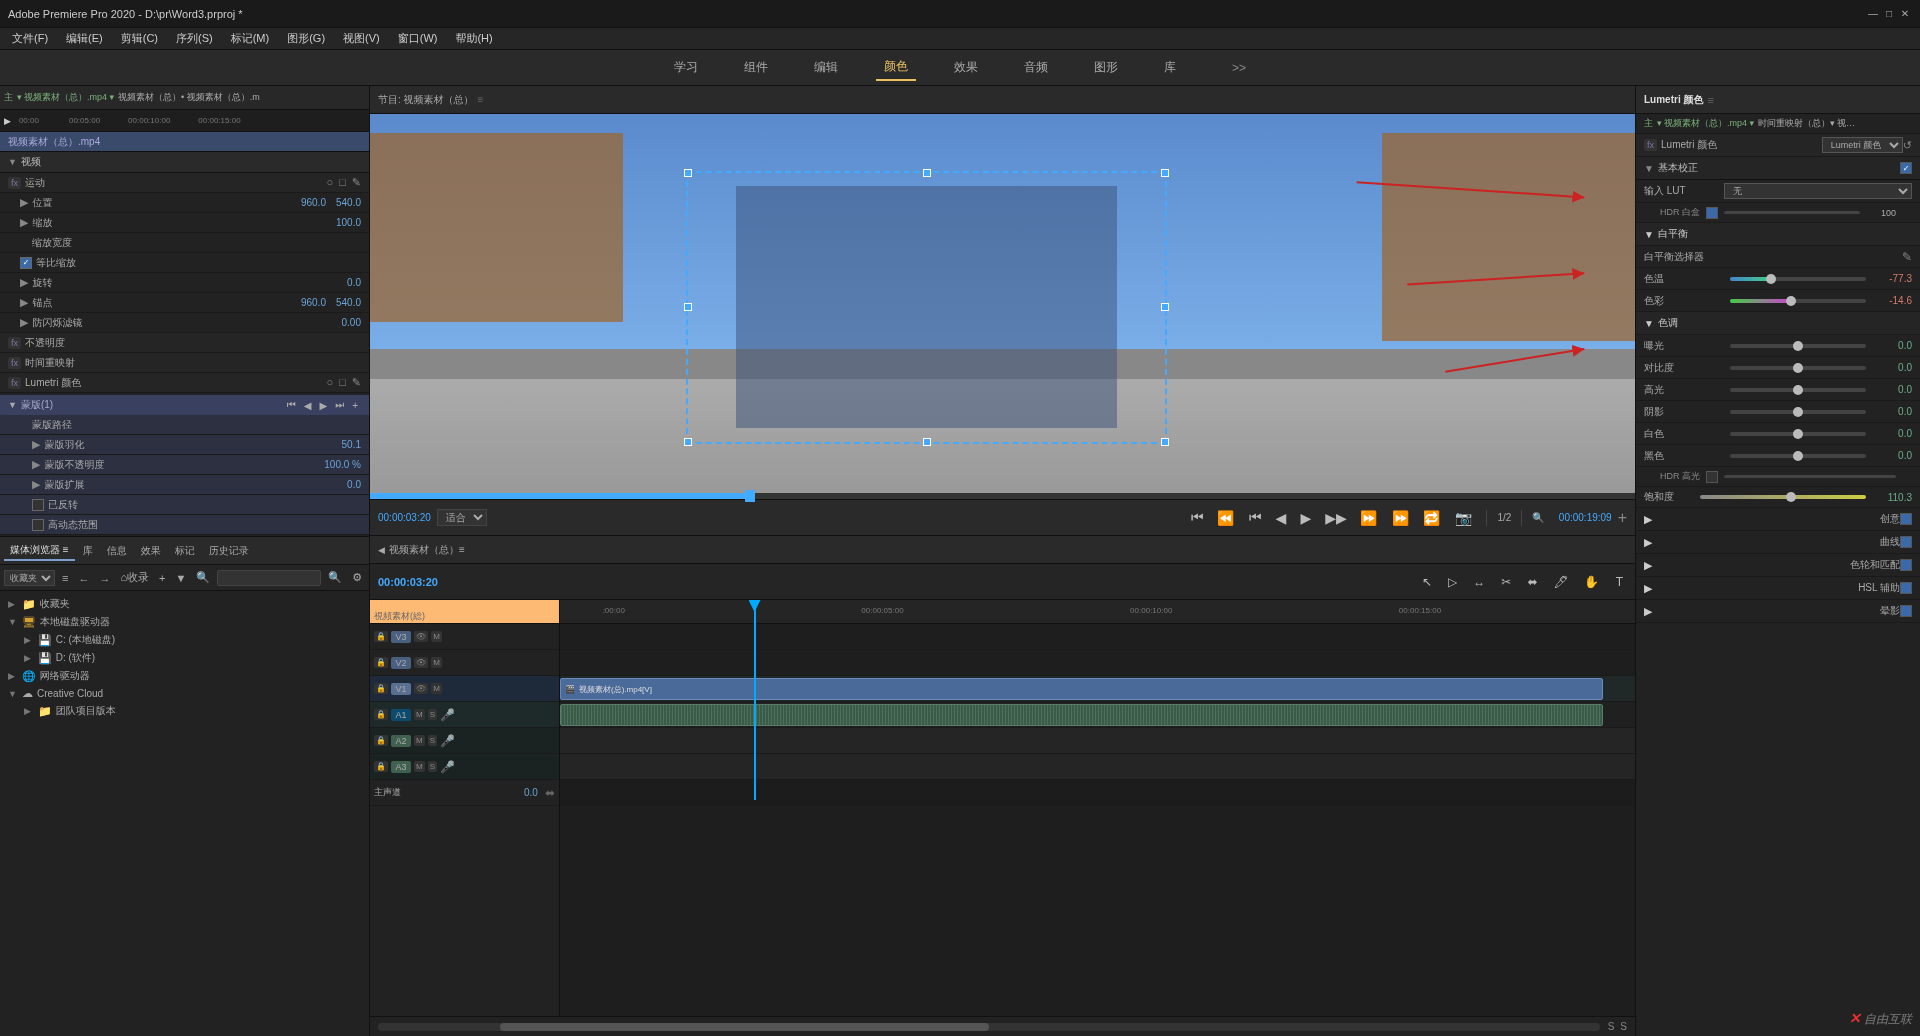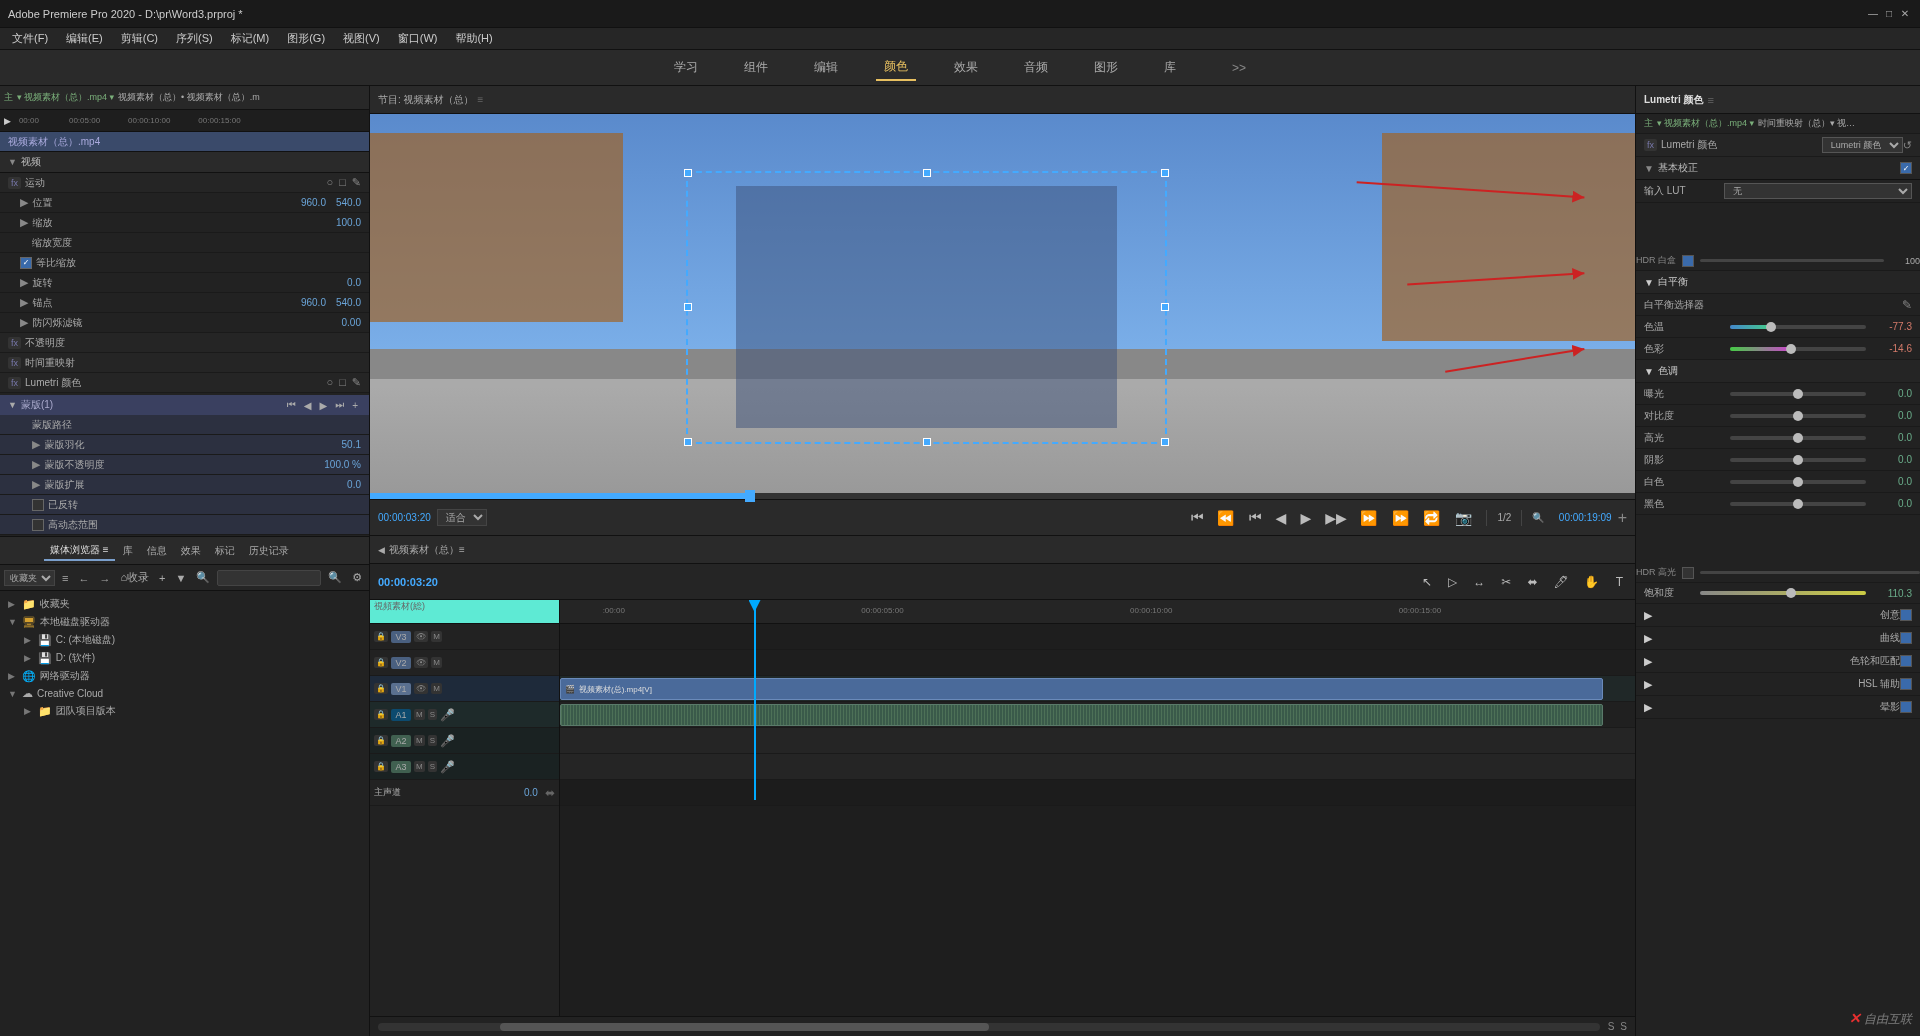"HDR 白盒" .hdr-row { margin-top: 48px -> none; padding: 3px 0 -> 3px 24px }
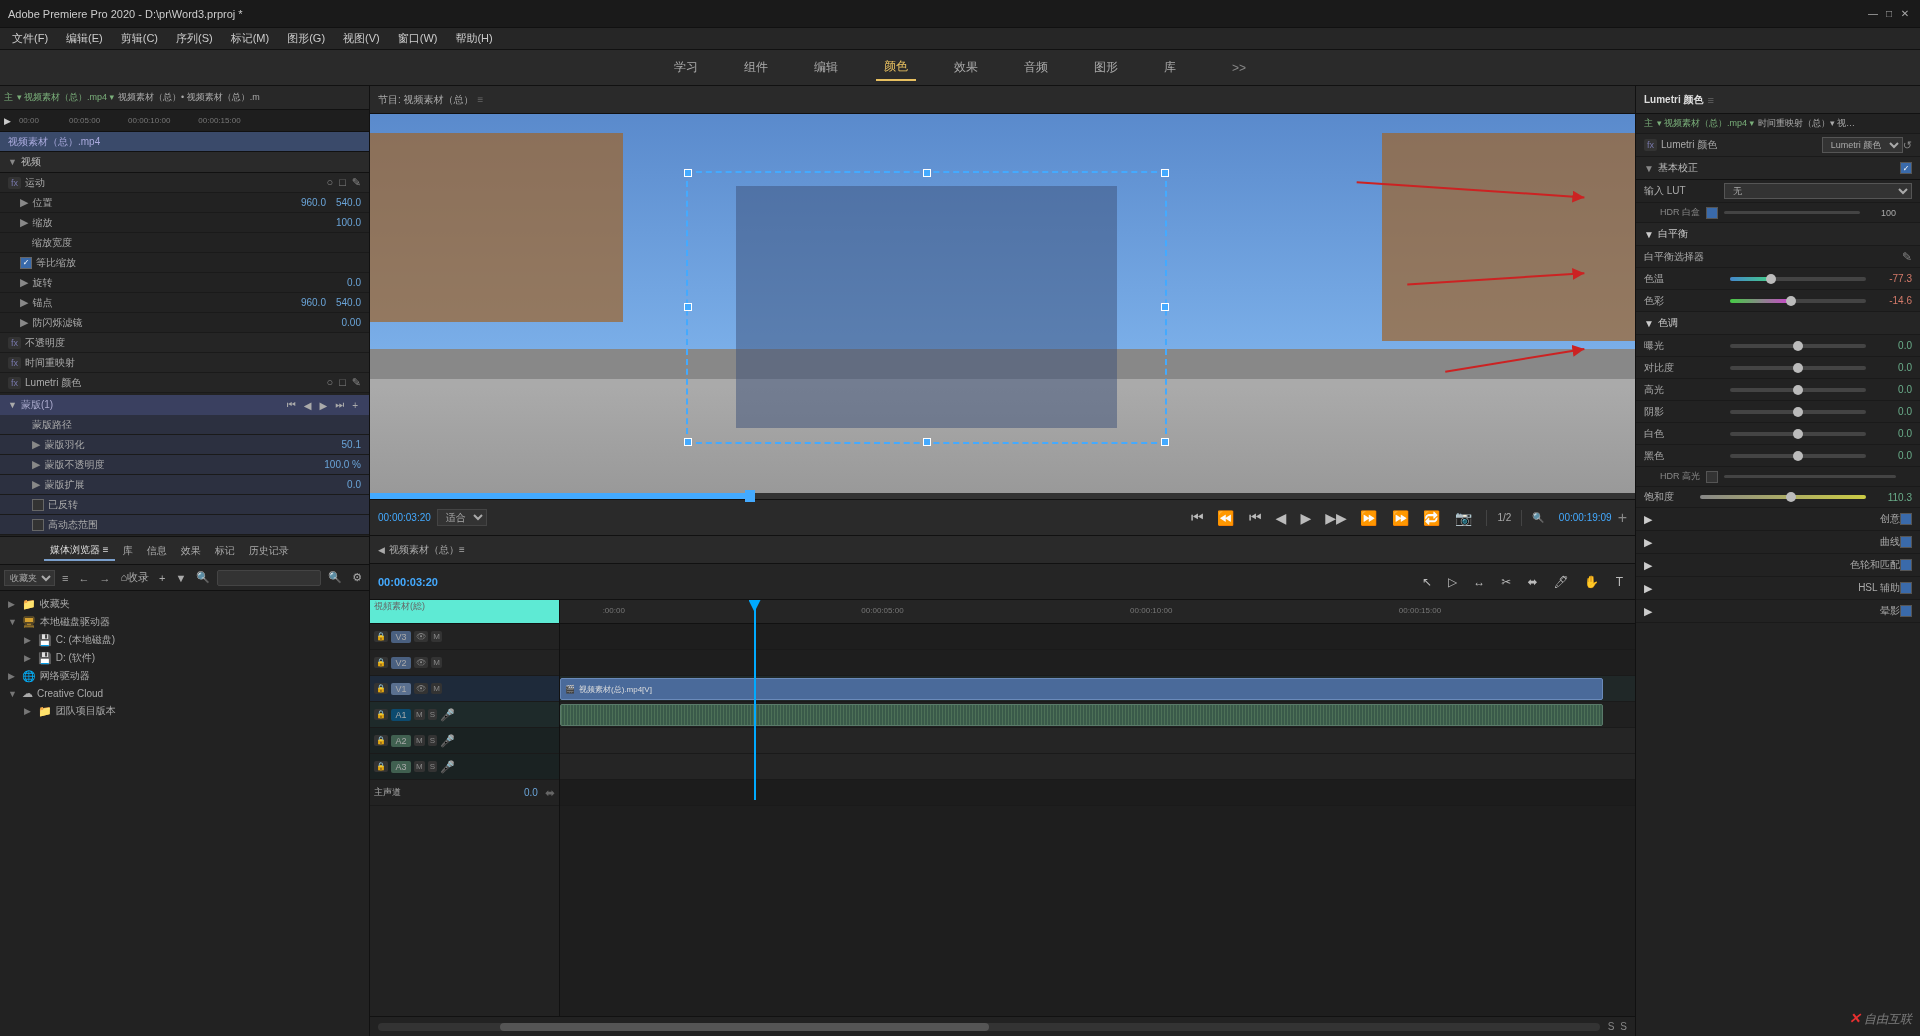"媒体浏览器 ≡" .media-tab.active { margin-left: 40px -> none }
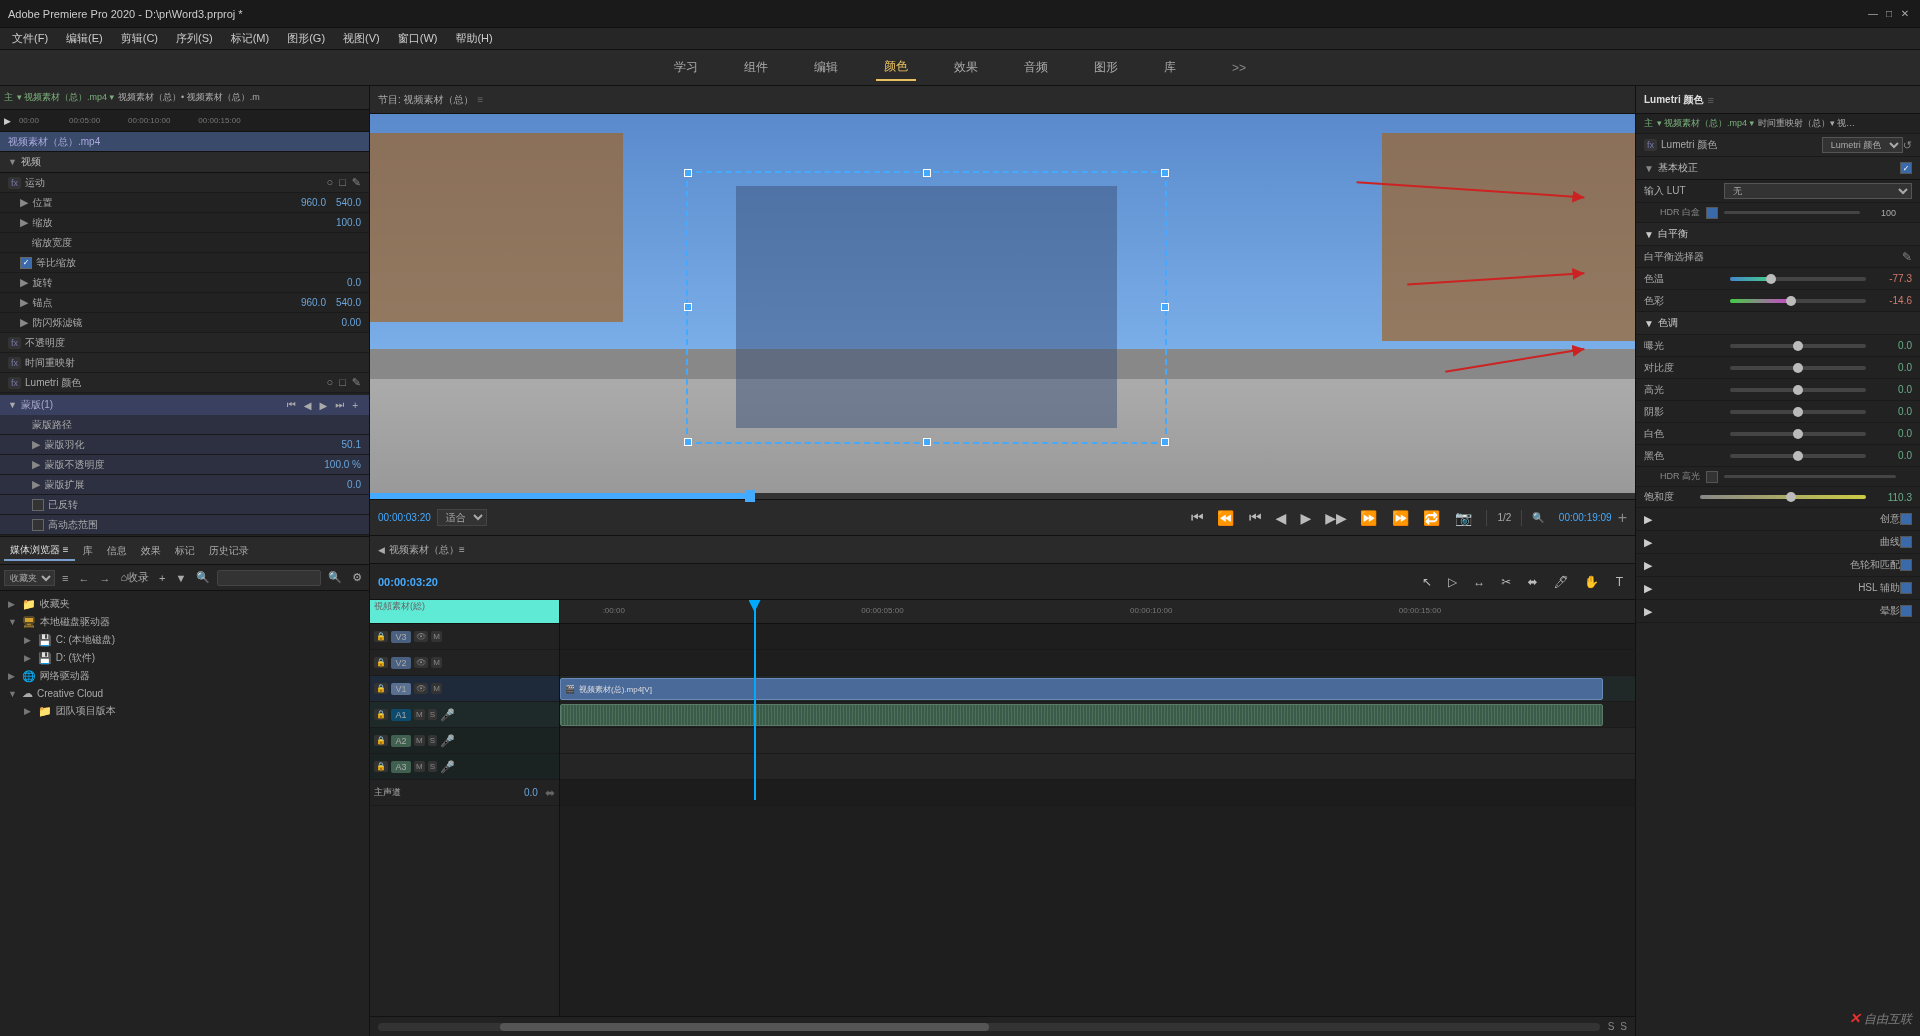"視頻素材(総)" .track-ruler-row { align-items: flex-start -> flex-end; background: #5eead4 -> #fdba74 }
